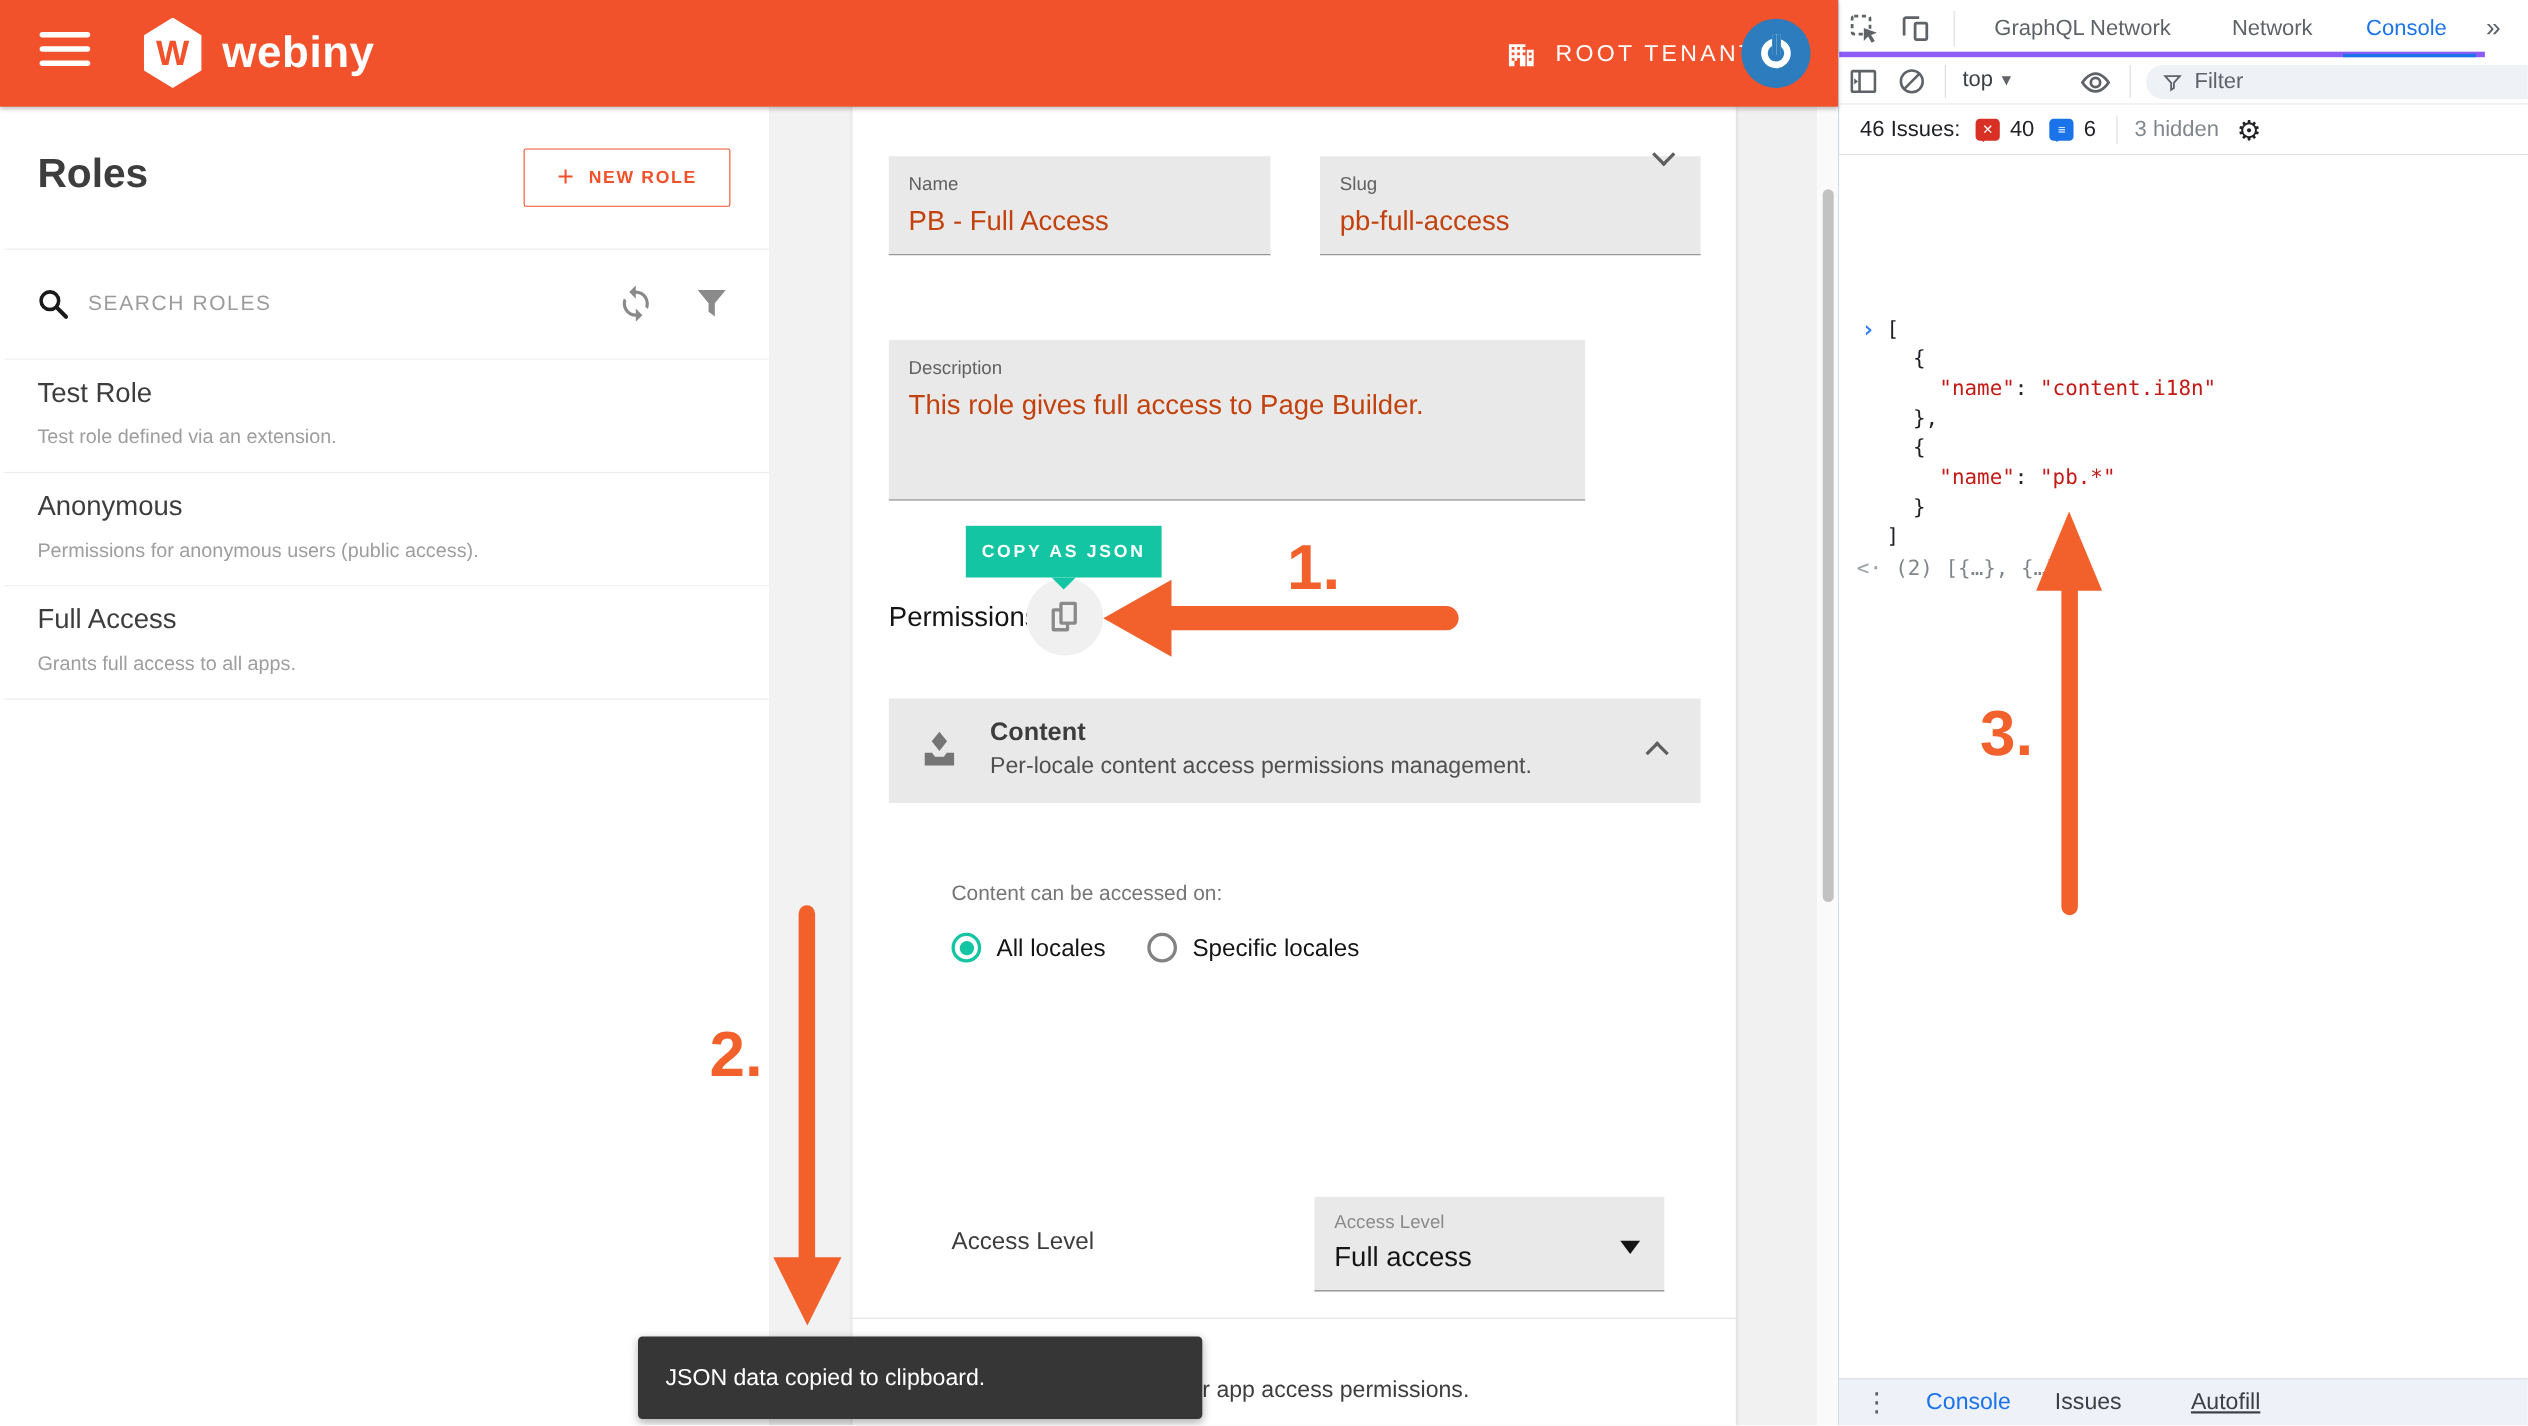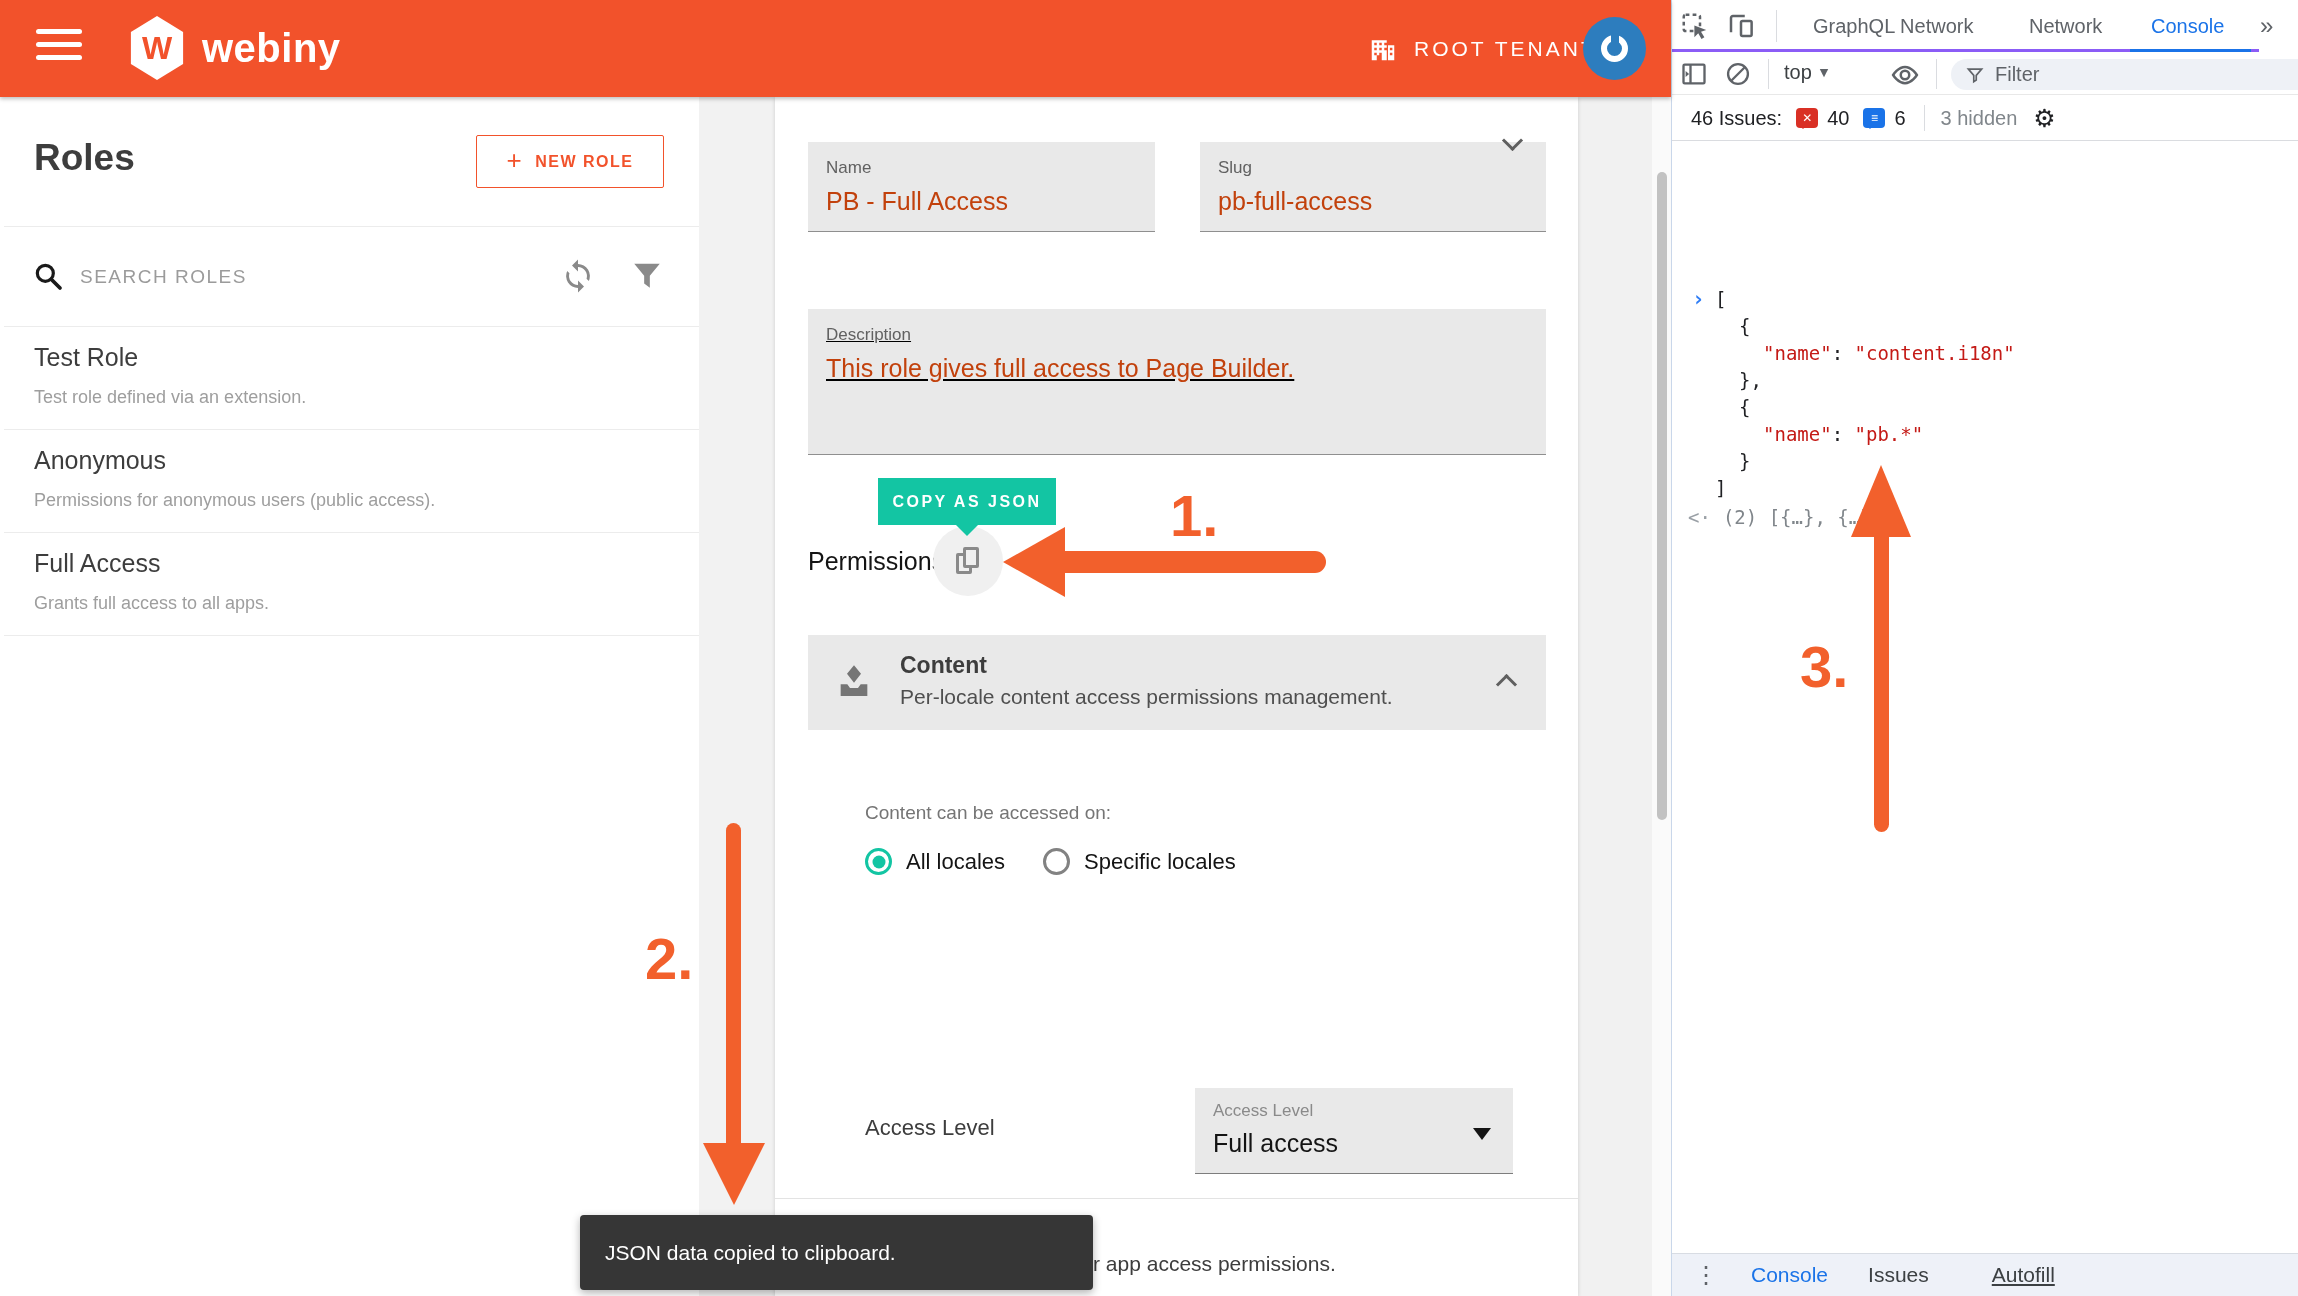"GraphQL Network" .dt-row1 { border-bottom: 3px solid #8b5cf6 -> 5px solid #8b5cf6 }
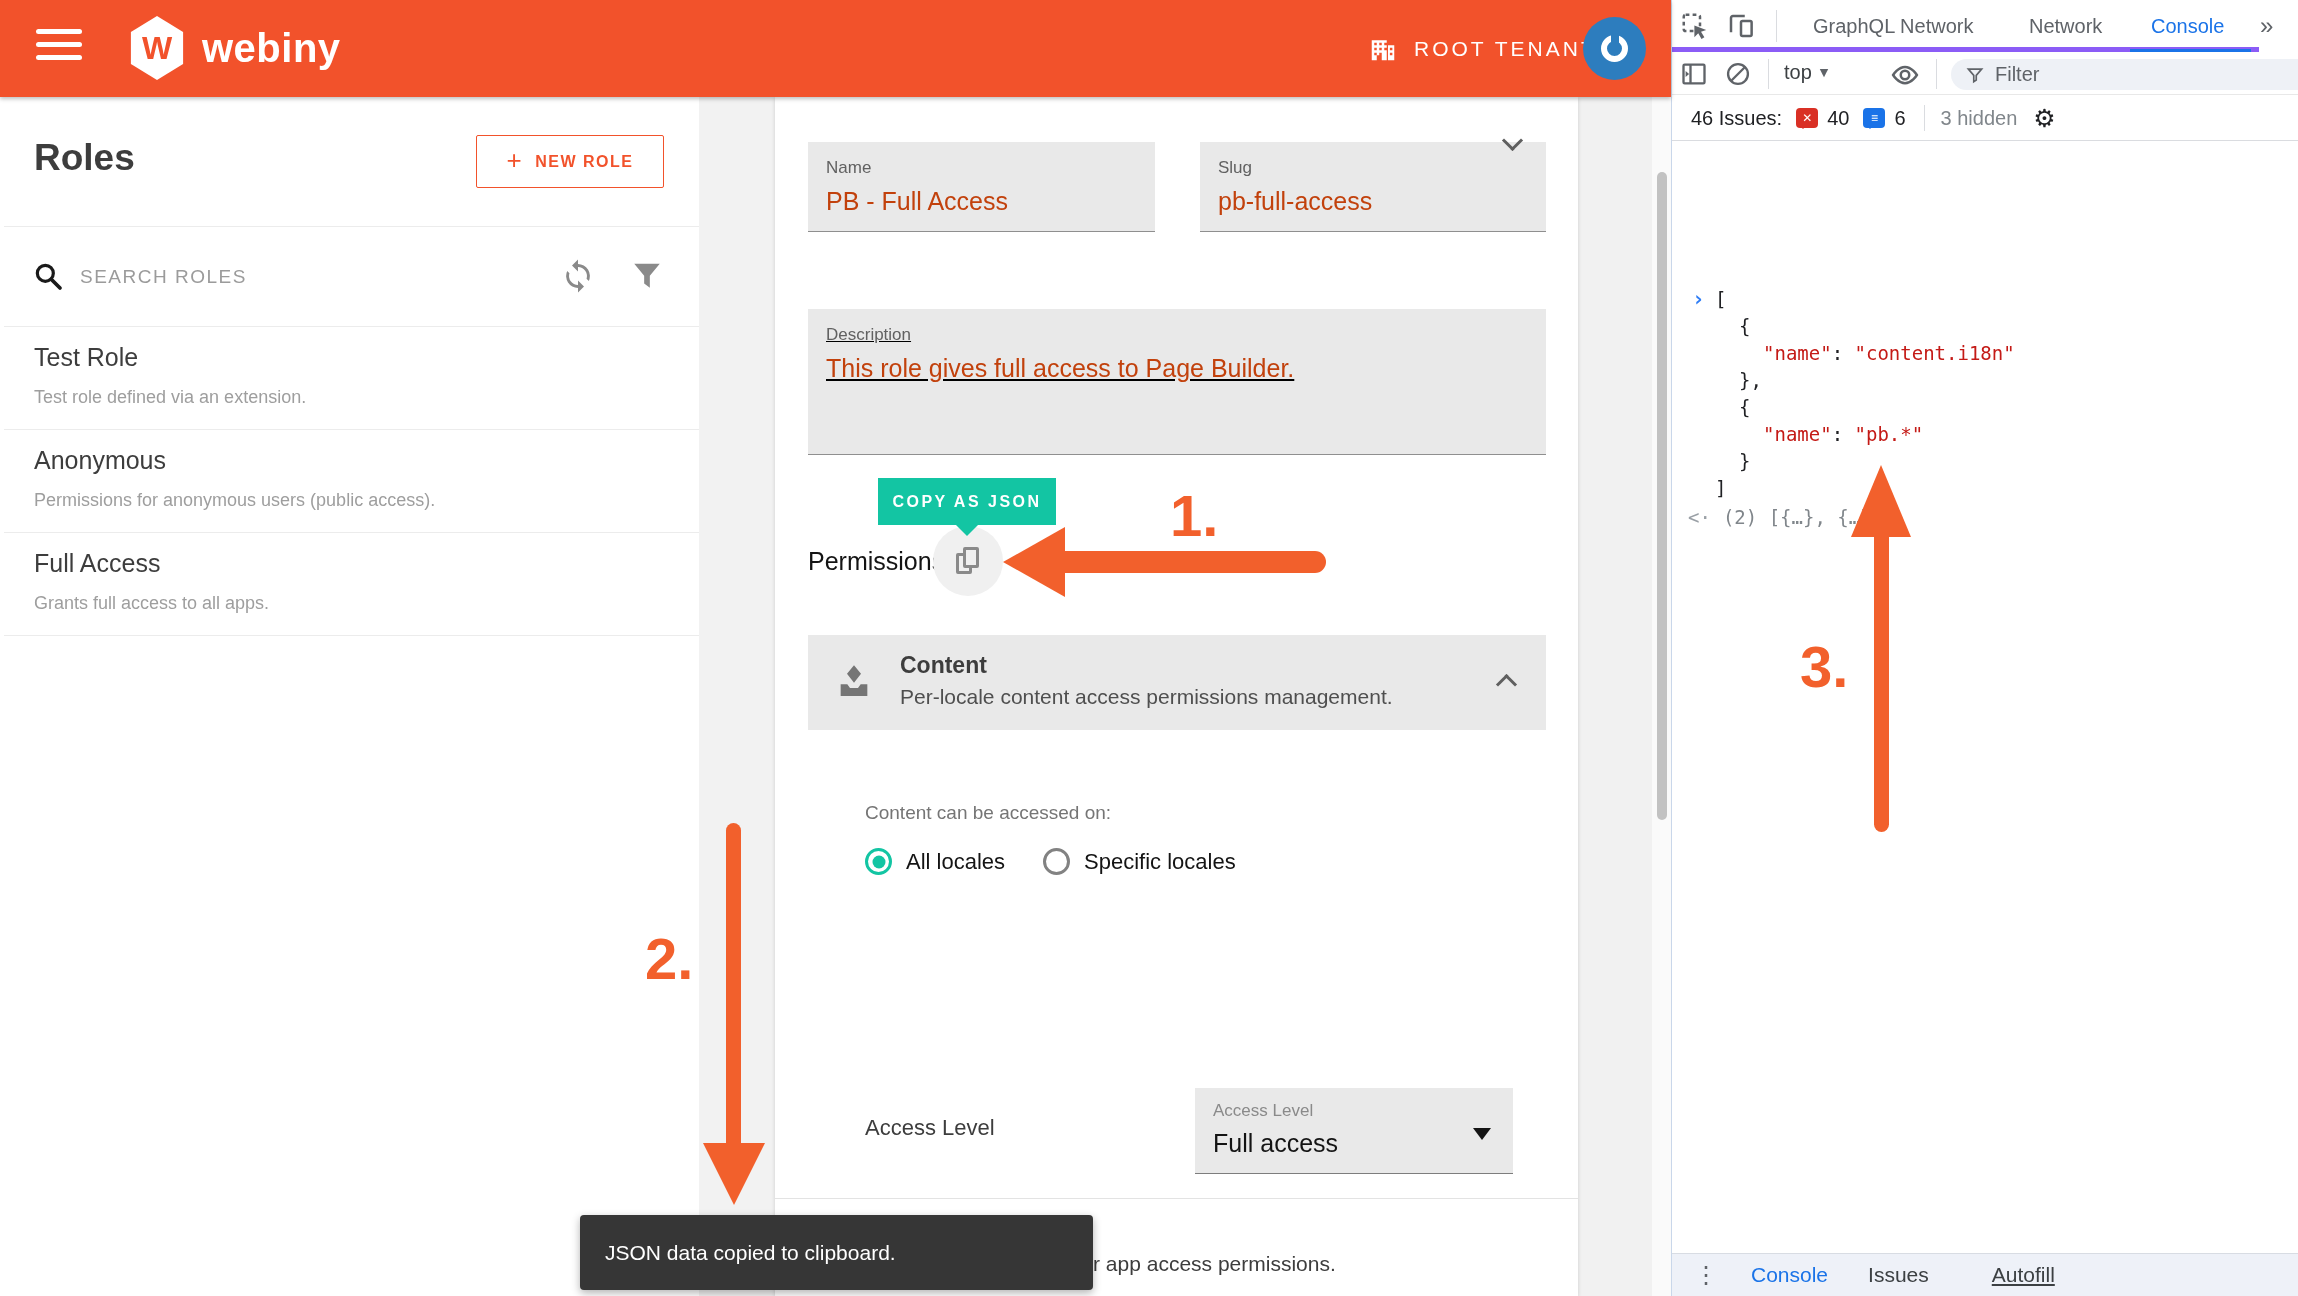"Description" .f-desc { text-decoration: underline -> none; width: 738px -> 633px }
